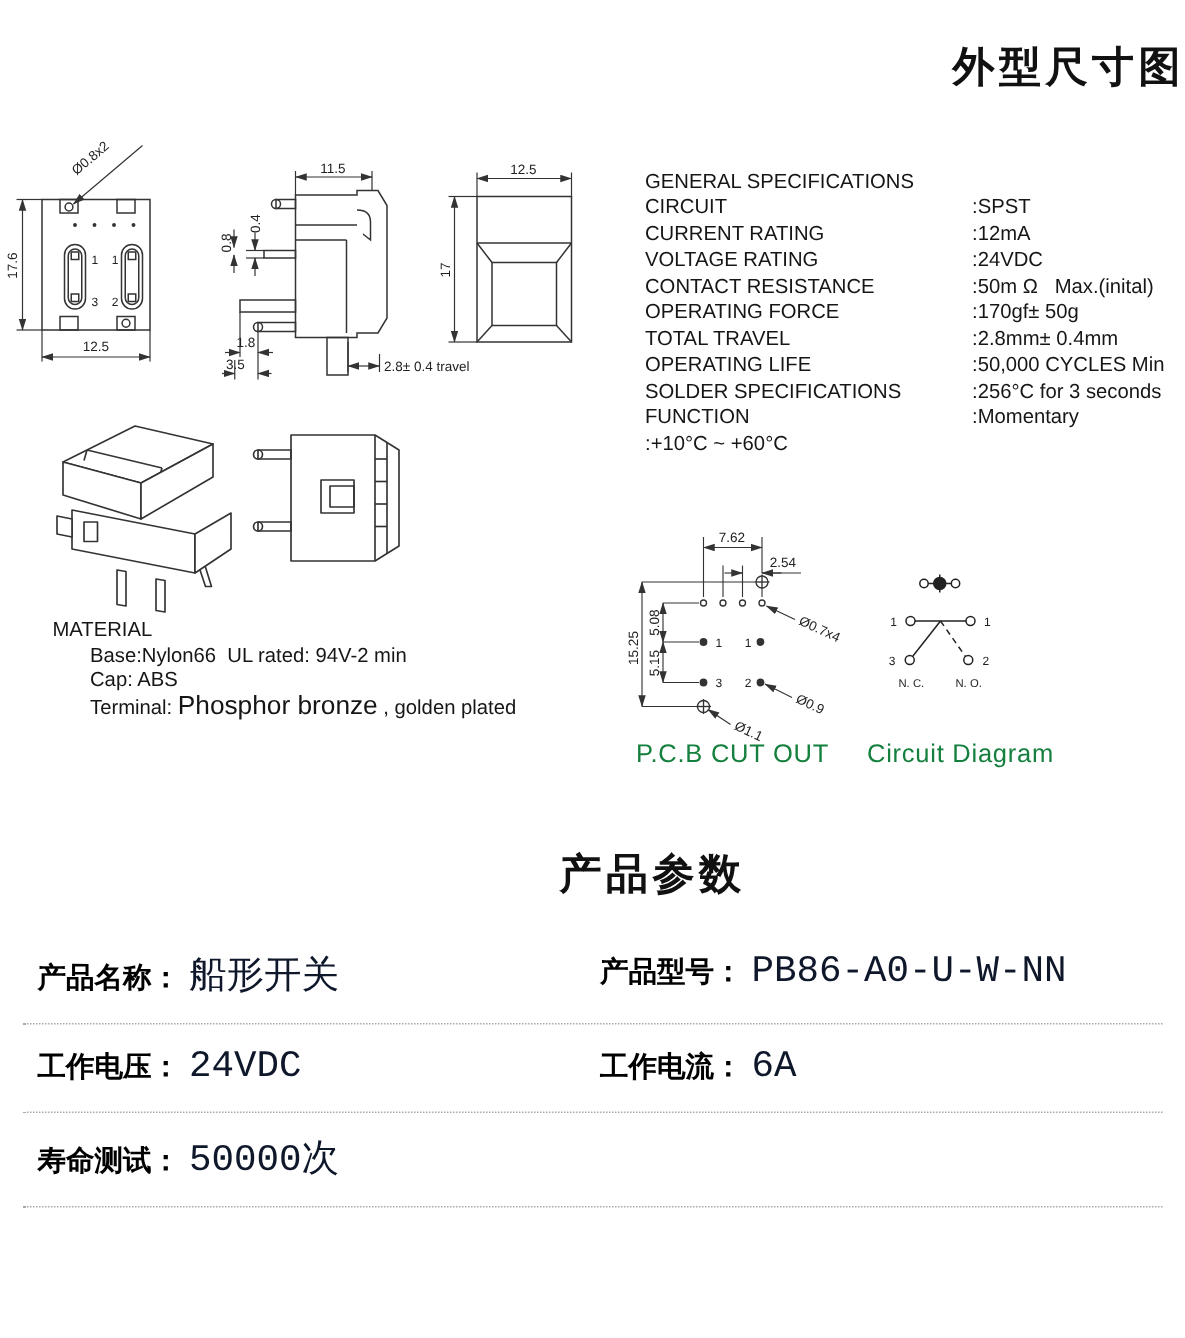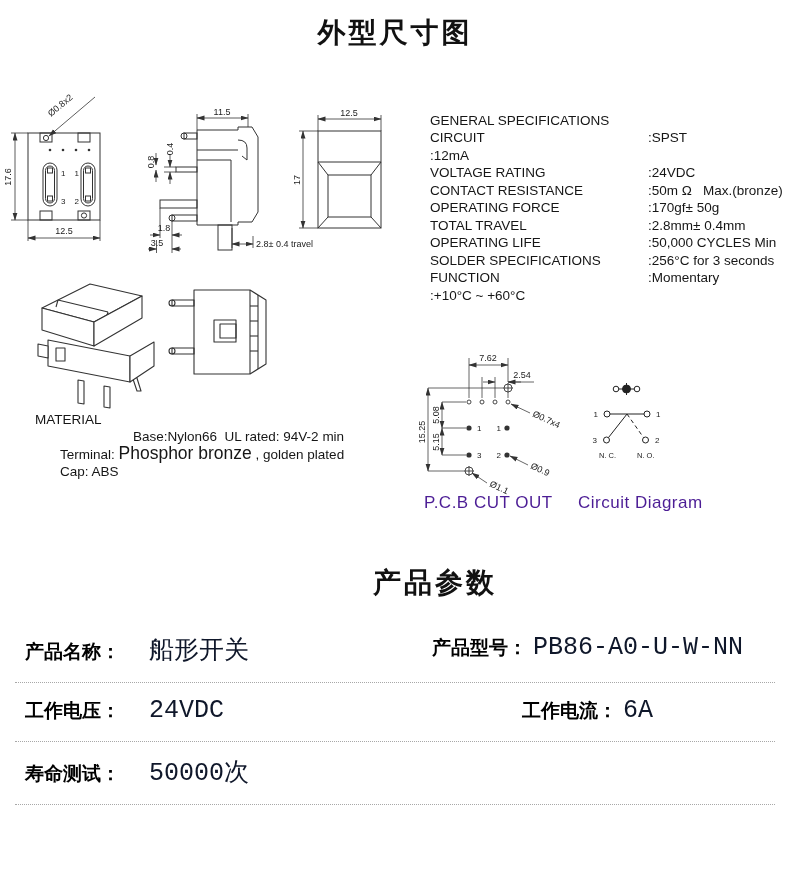"外型尺寸图" div.sec-title { text-align: none -> right; top: 14px -> 26px }
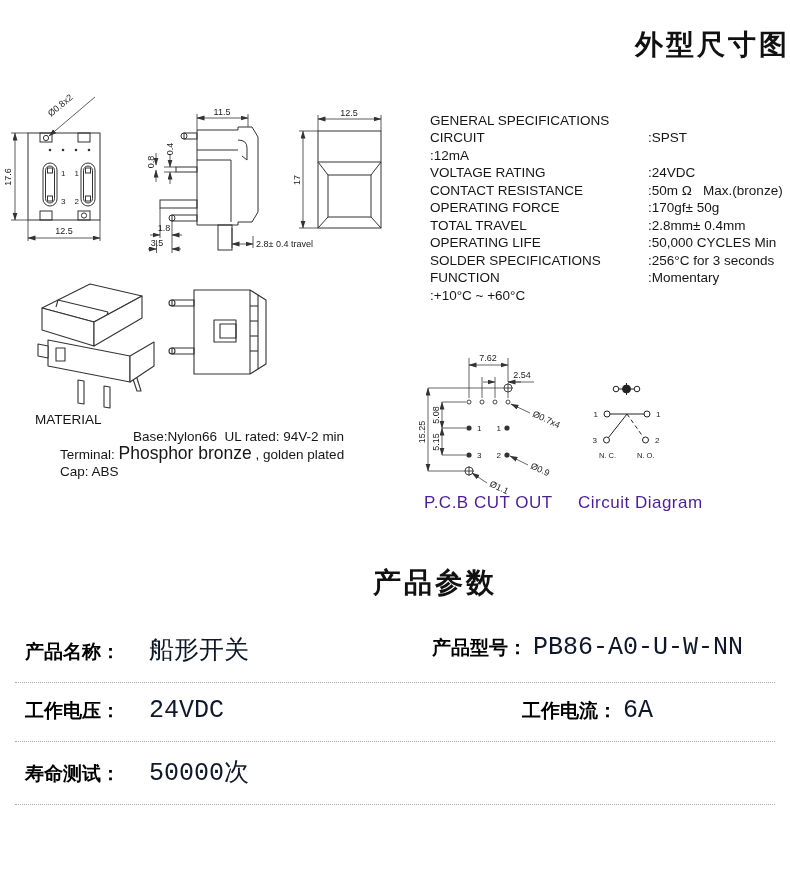":SPST" .spec-val { text-align: right -> none }
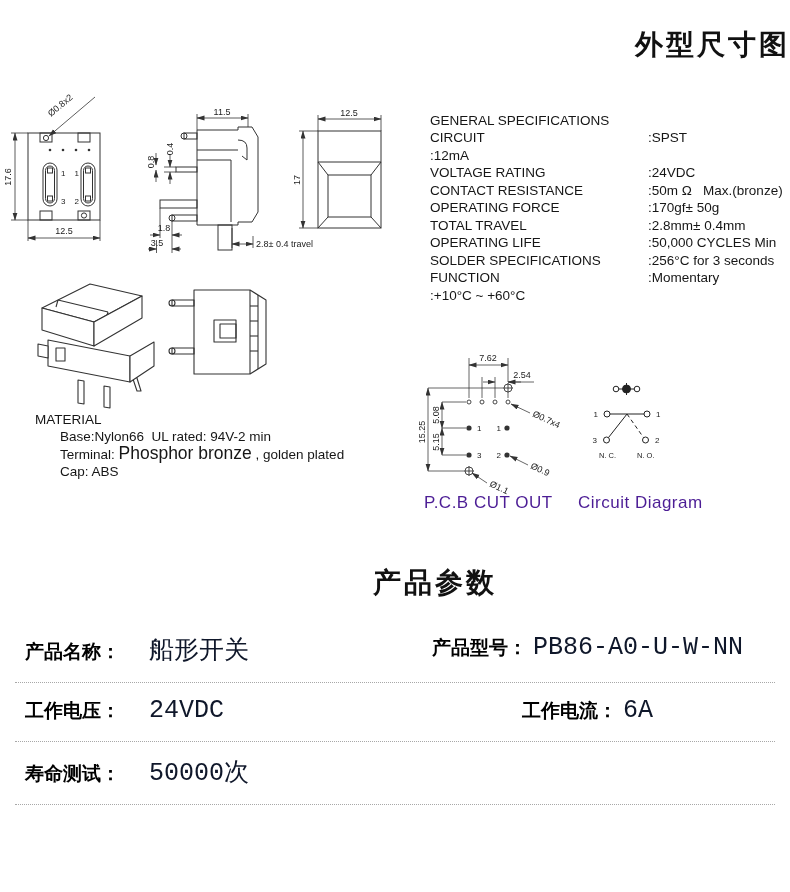"CURRENT RATING" span.spec-label { html: none -> <span>CURRENT RATING</span> }
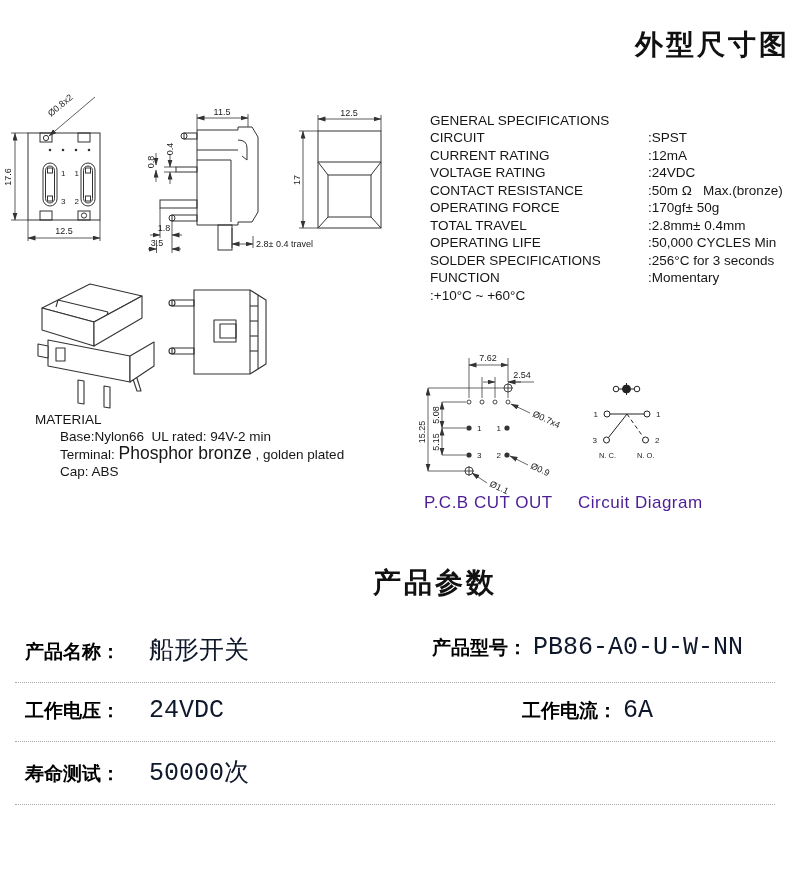":50m Ω Max.(bronze)" span.spec-val { text: bronze -> inital }
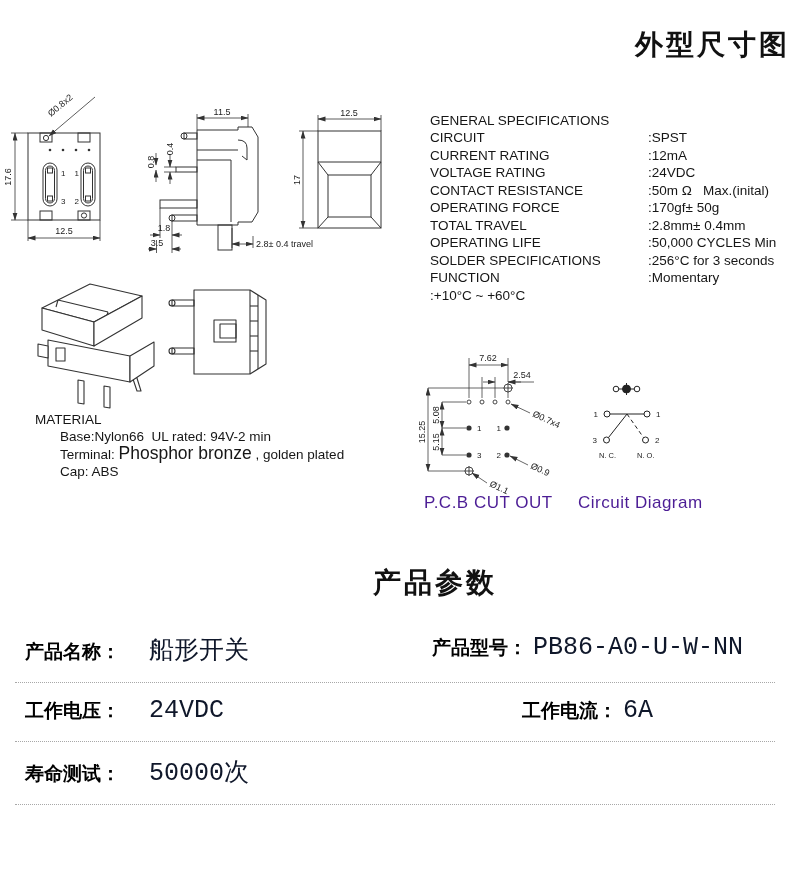"Terminal: Phosphor bronze , golden" div.ind { order: before "Cap: ABS" -> after "Cap: ABS" }
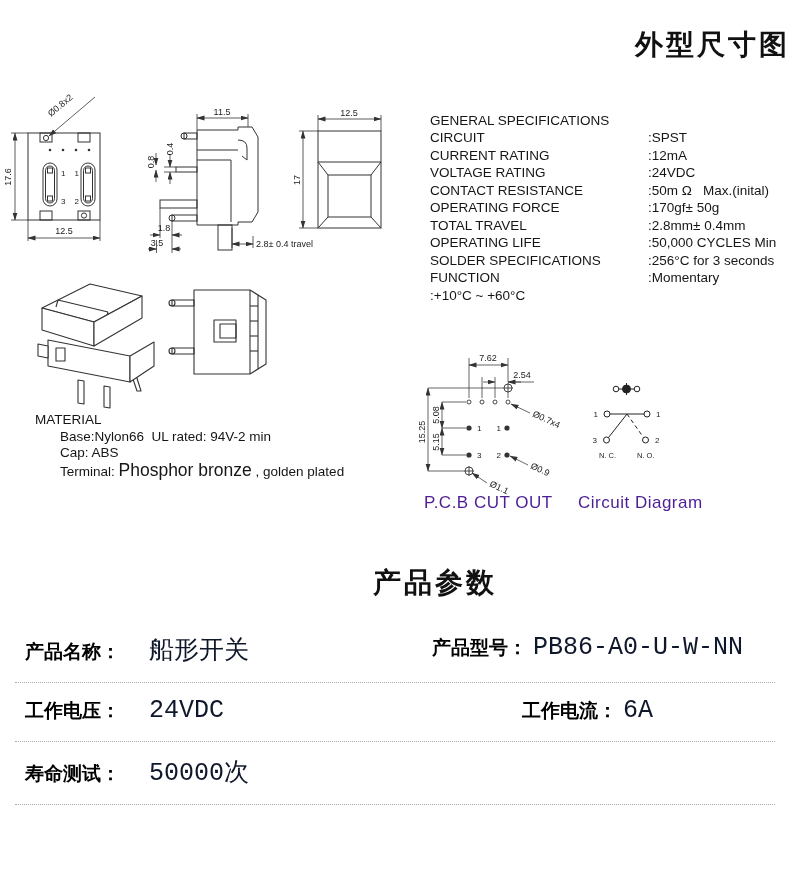"P.C.B CUT OUT" .caption { color: #4c1d95 -> #15803d }
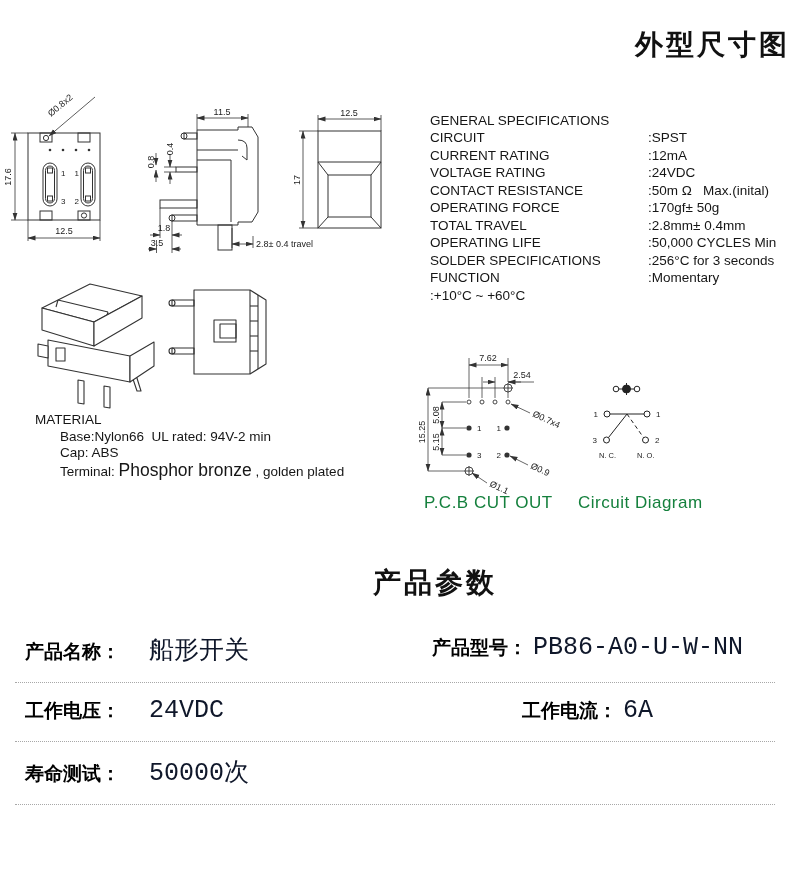"产品名称：" .pcell.c1 { gap: 23px -> none }
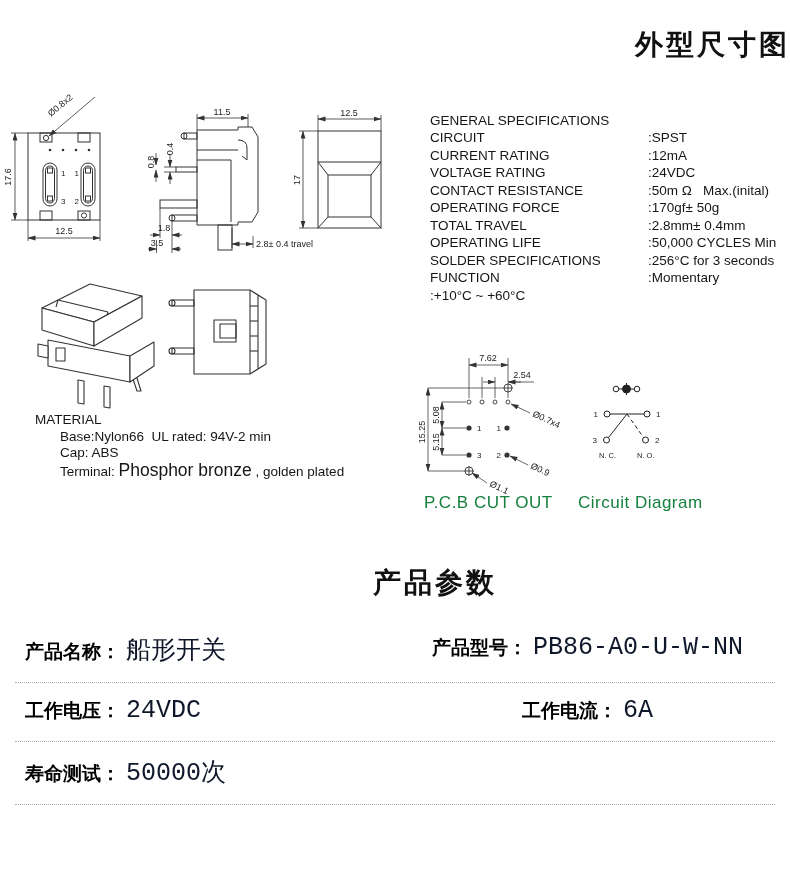"产品型号：" .pcell.c2 { justify-content: center -> none }
